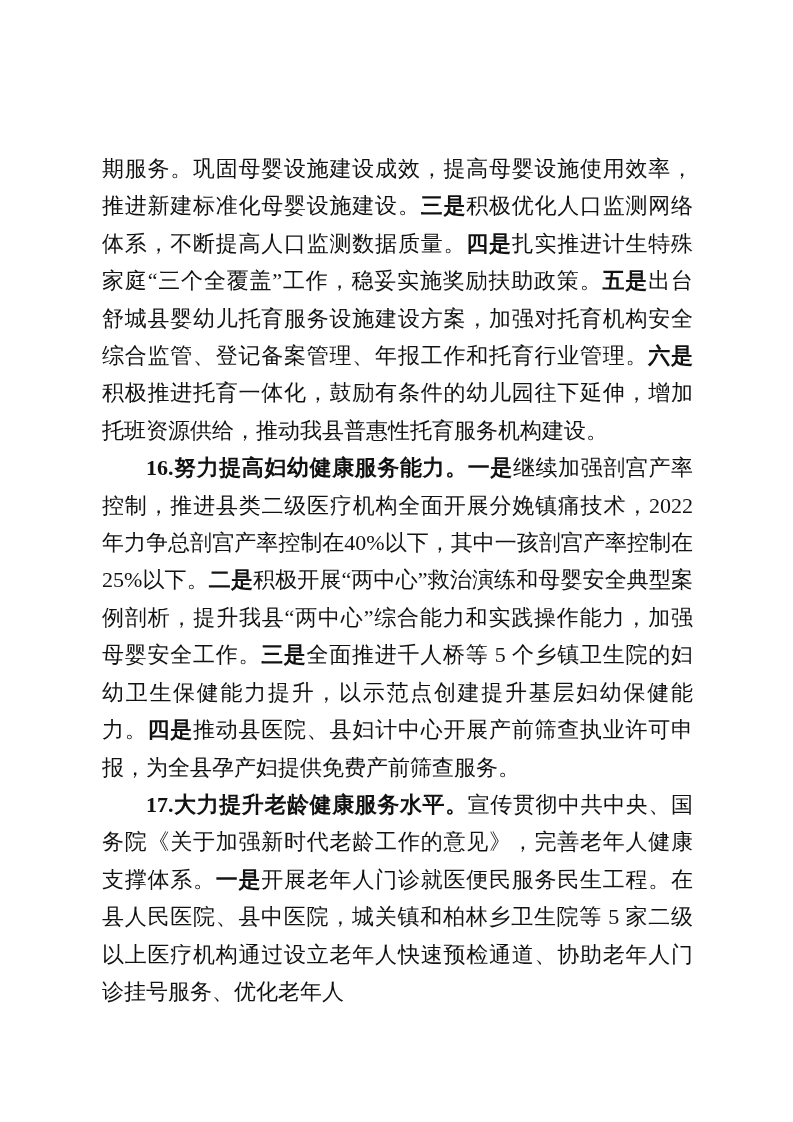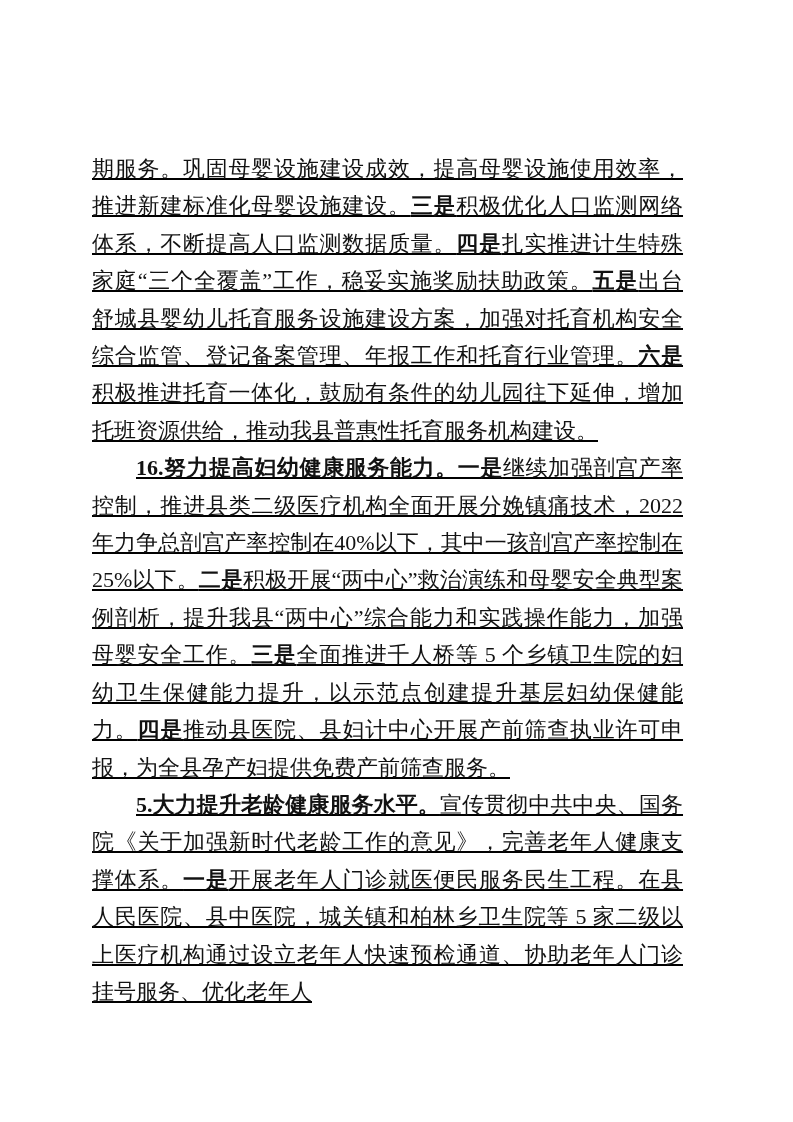"期服务。巩固母婴设施建设成效，提高母婴设施使用效率，推进新建标准化母婴设施建设。" .text-block { left: 92px -> 102px; text-decoration: underline -> none }
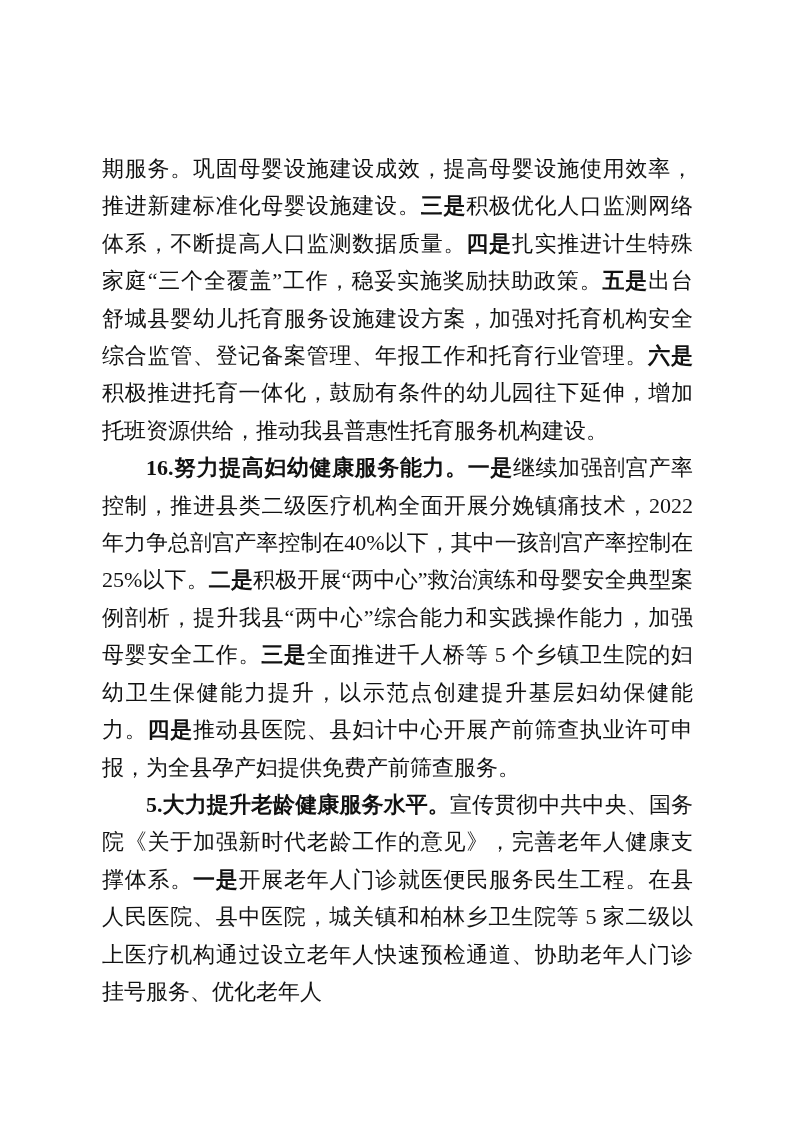"5.大力提升老龄健康服务水平。" span.run { text: 5 -> 17 }
